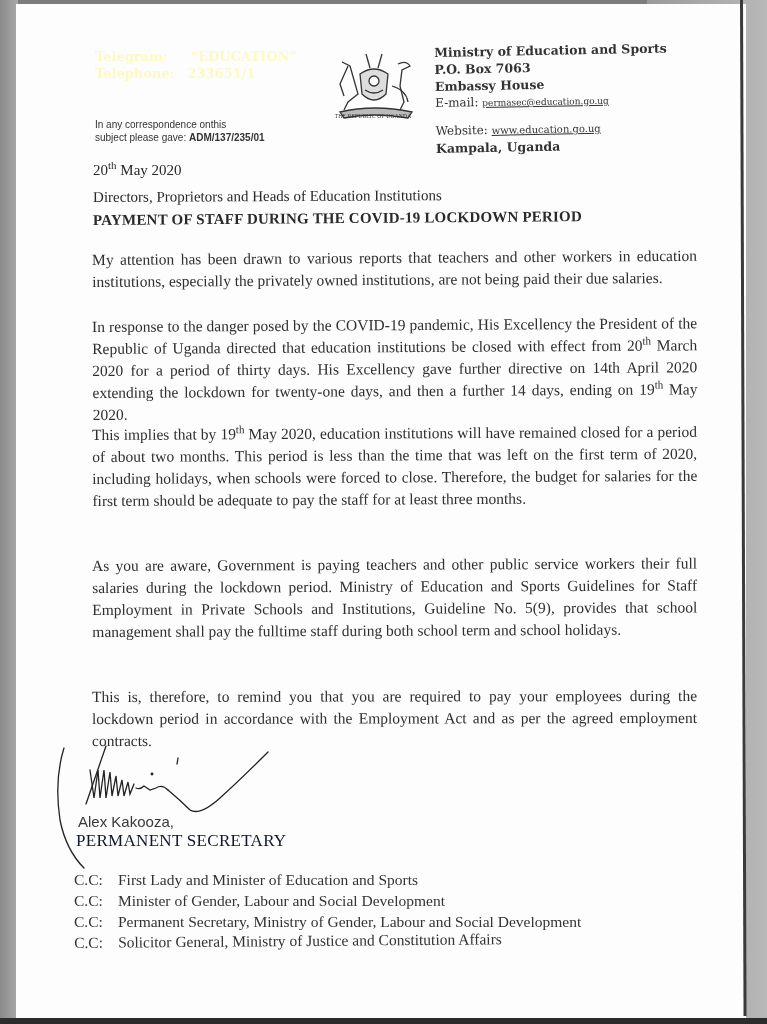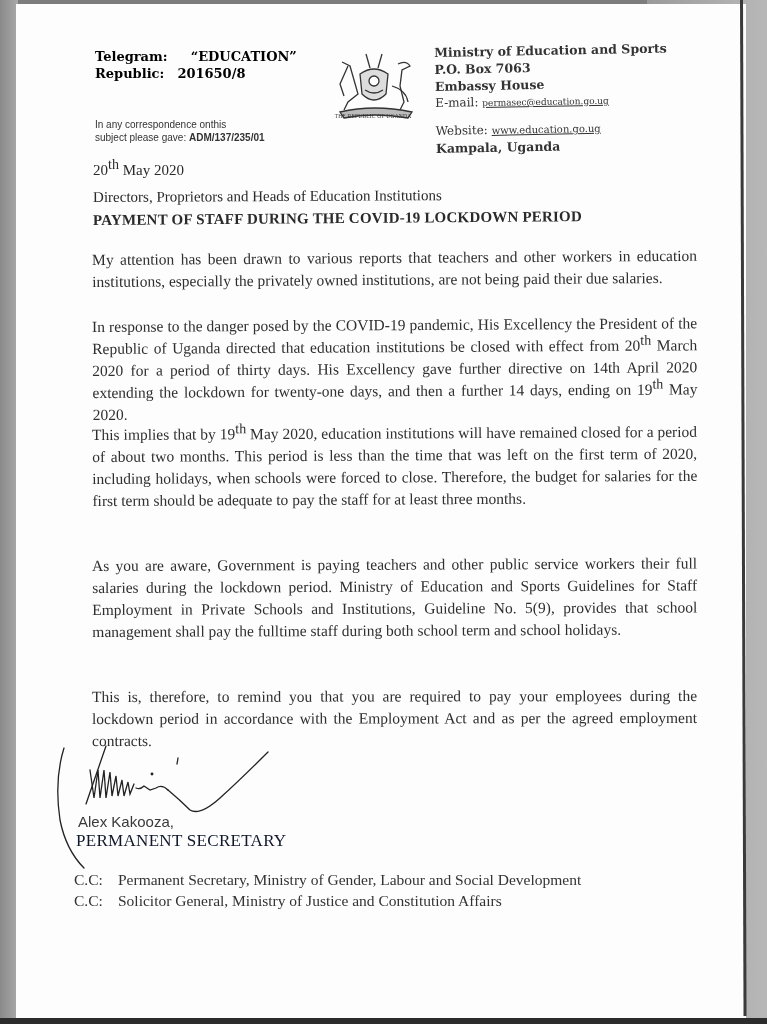"Telegram: “EDUCATION”" .lh-left { color: #000000 -> #fef9c3 }
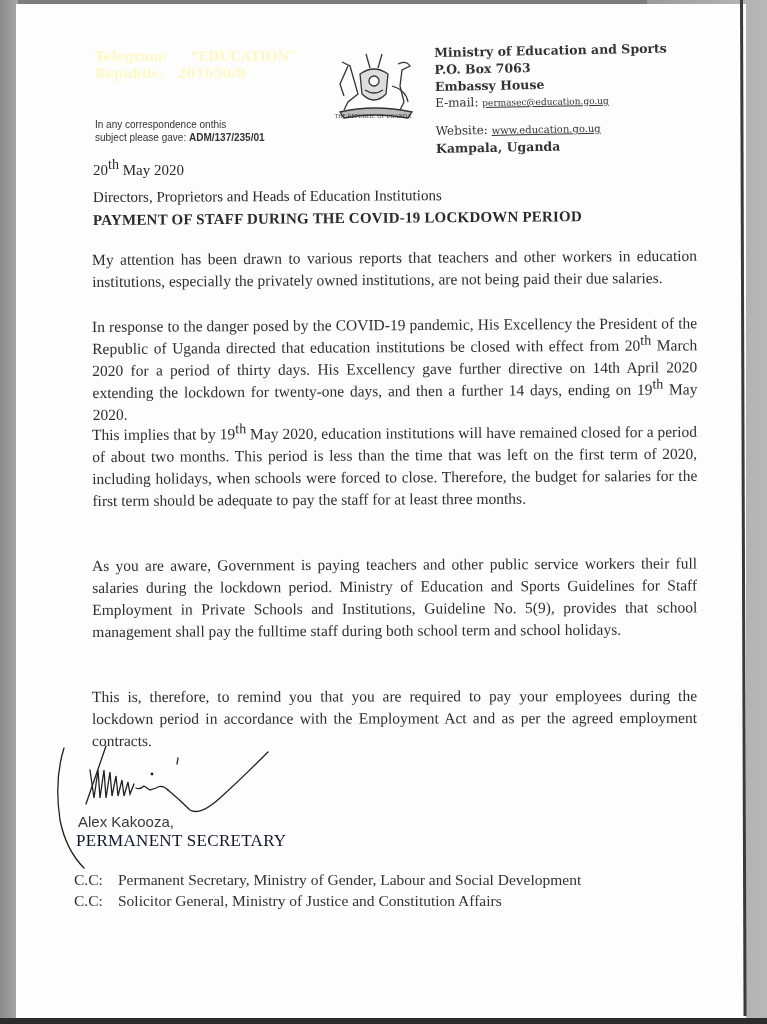"Republic:" span { text: Republic -> Telephone }
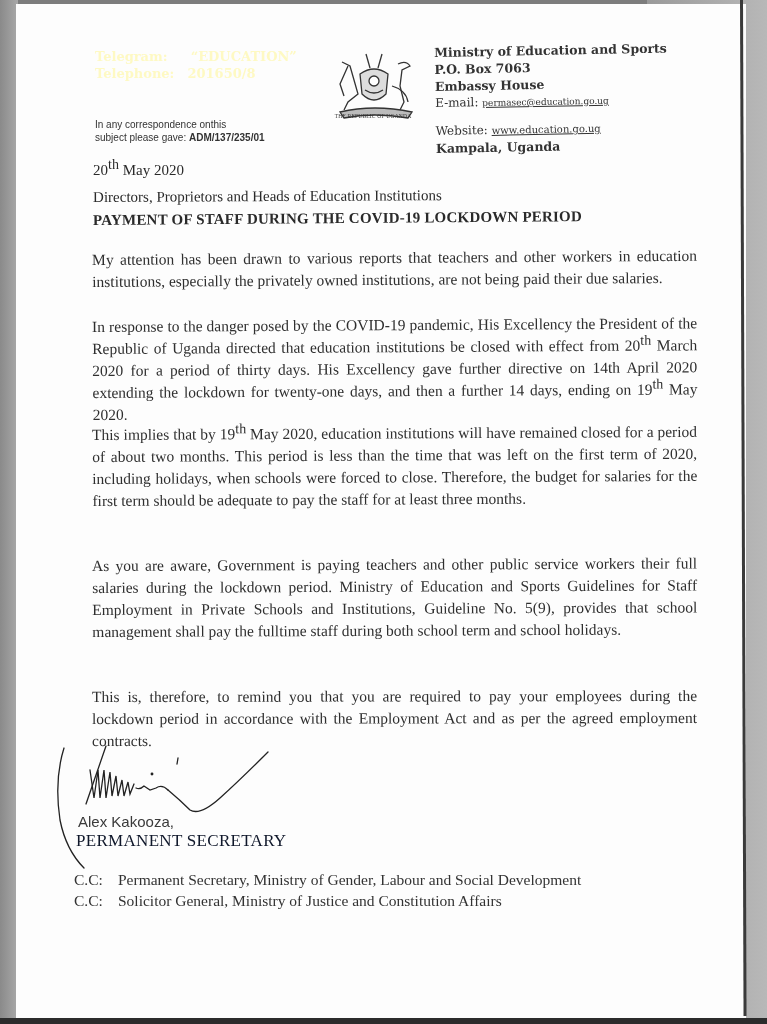"201650/8" span { text: 201650/8 -> 233651/1 }
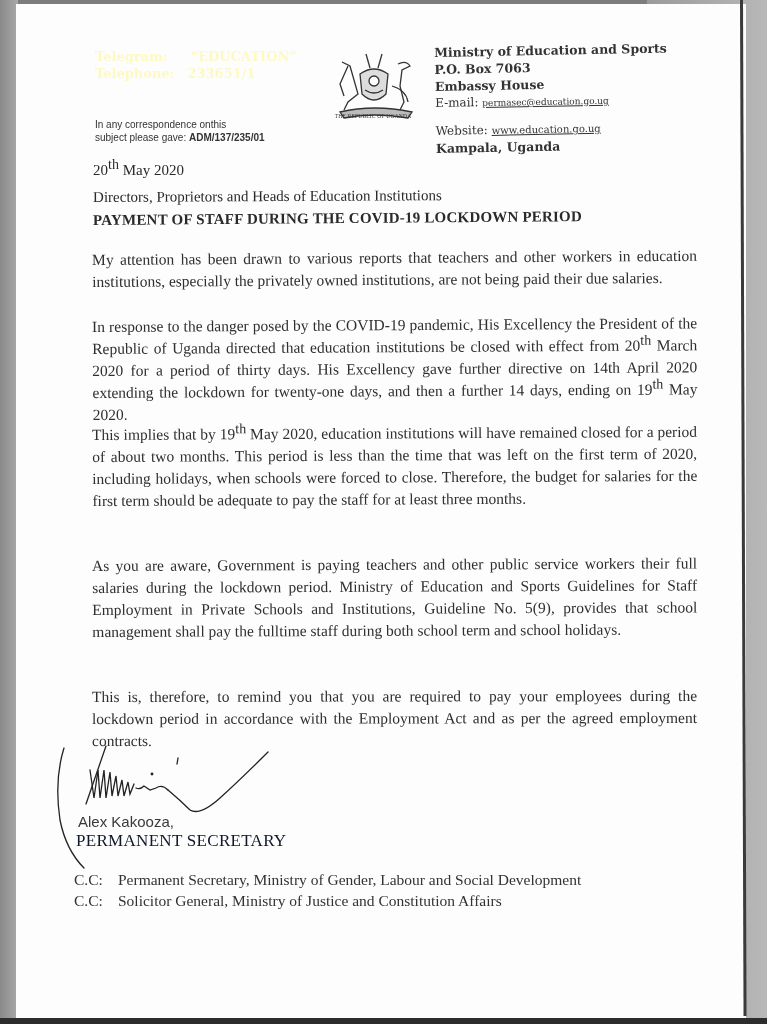"th" sup { font-size: 14px -> 11px }
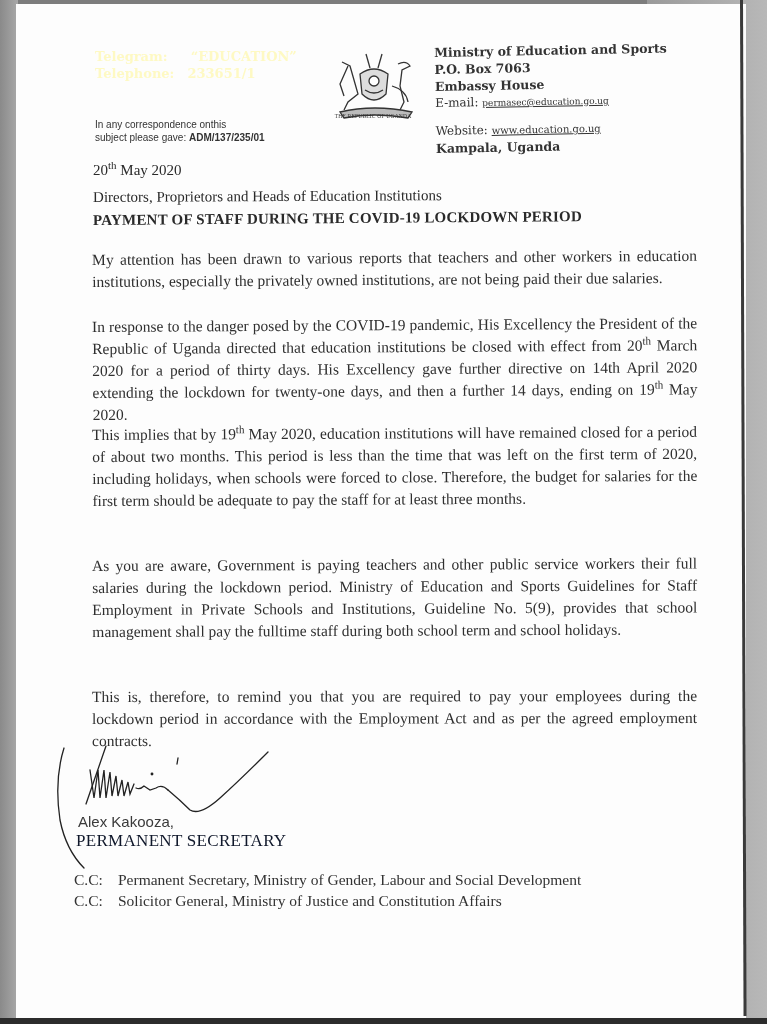"C.C: First Lady and Minister" div.cc-row { html: none -> <div><span>C.C:</span><span>First Lady and Minister of Education and Sports</span></div> }
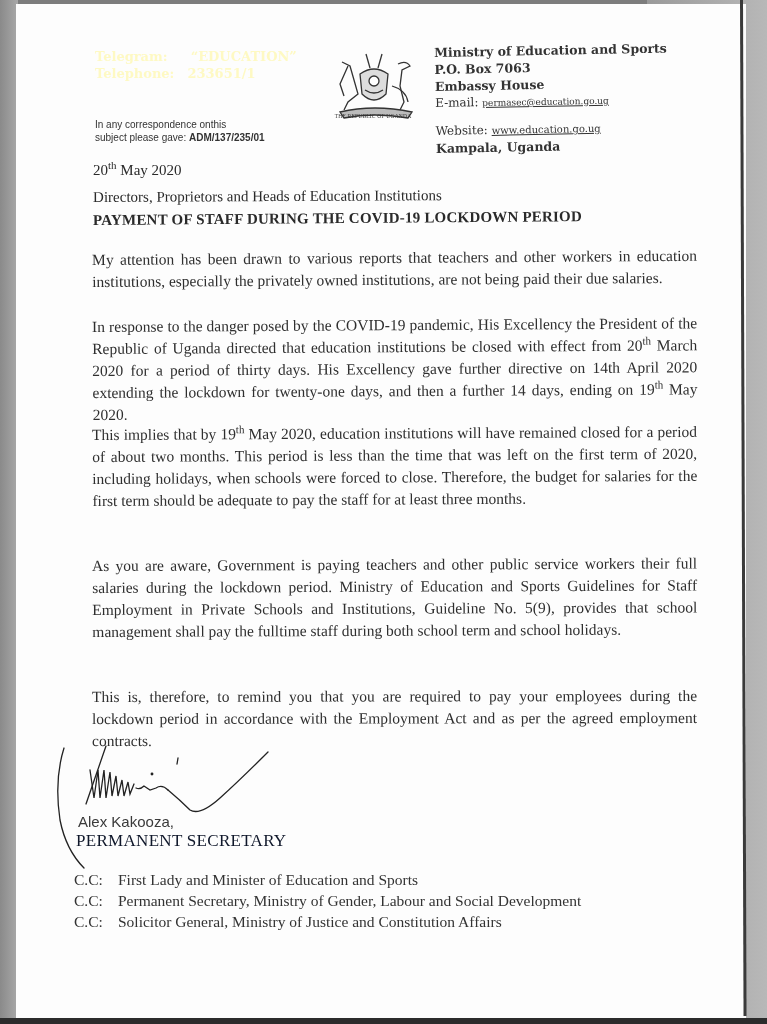"C.C: Minister of Gender, Labour" div.cc-row { html: none -> <div><span>C.C:</span><span>Minister of Gender, Labour and Social Development</span></div> }
